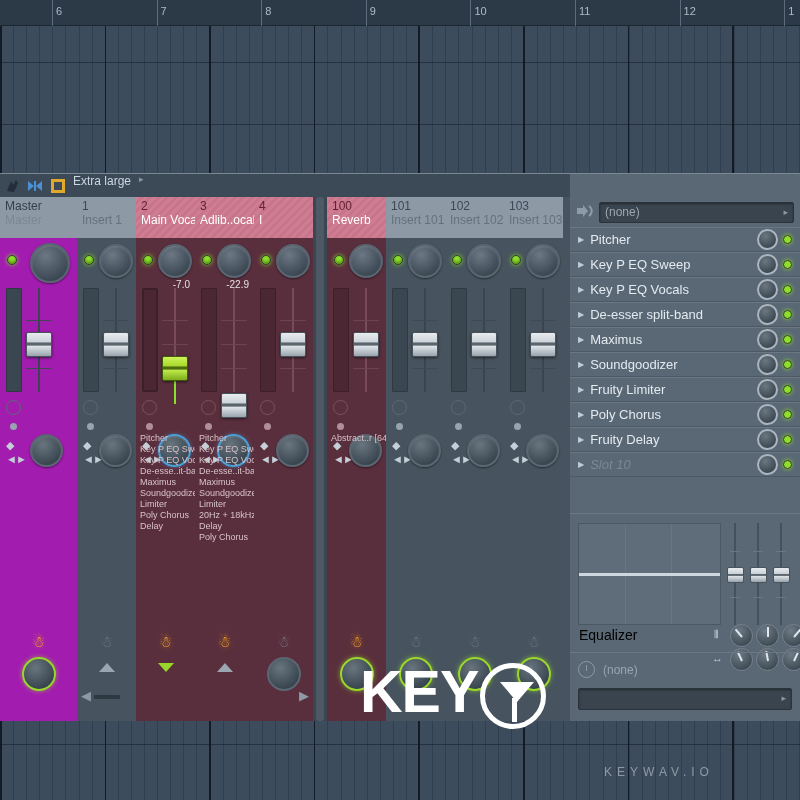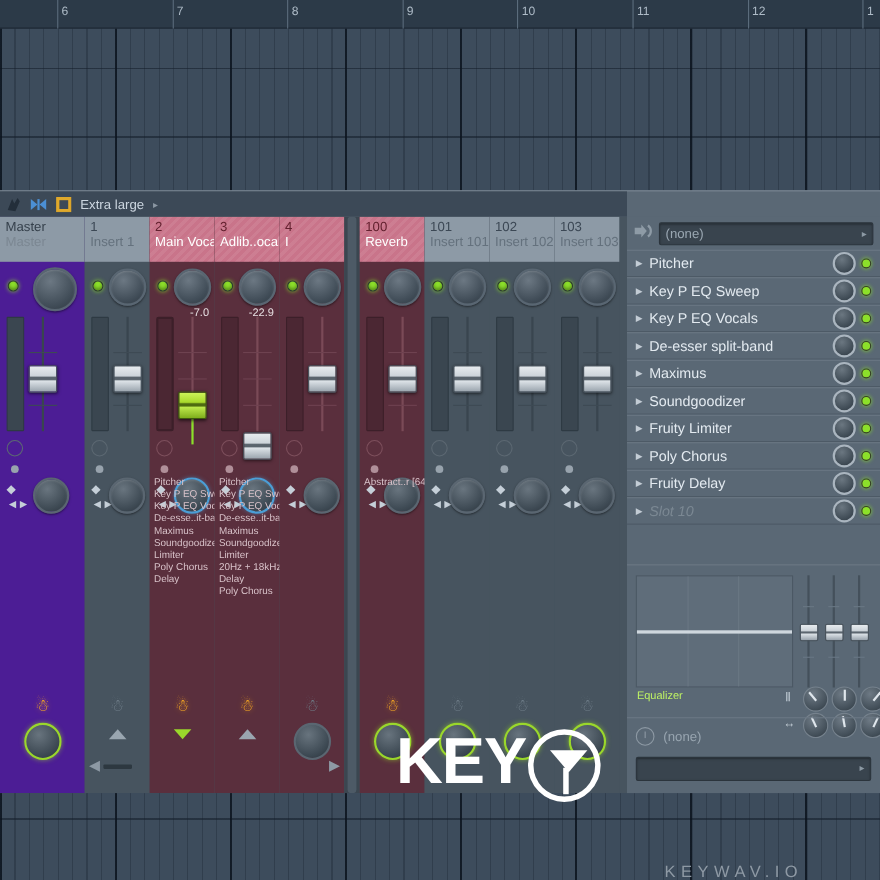"Extra large" #mixer-toolbar { align-items: center -> none }
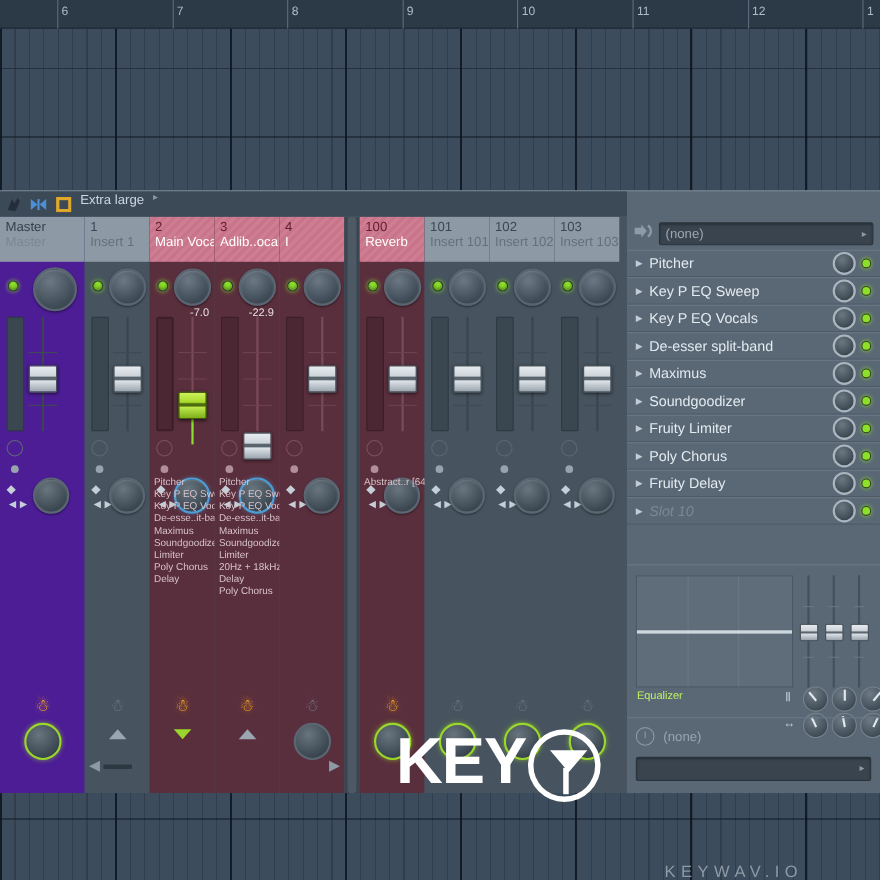"Master" .strip.master { background: #4c1d95 -> #a21caf }
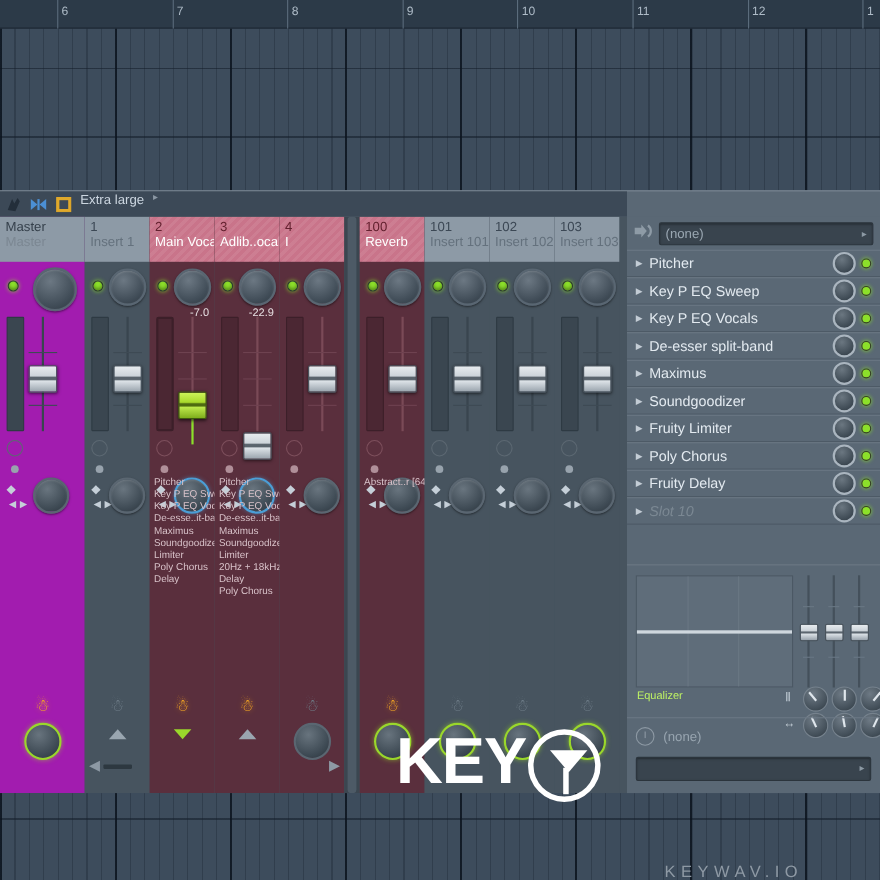"Equalizer" #eq-label { color: #bef264 -> #000000; font-size: 10px -> 14px }
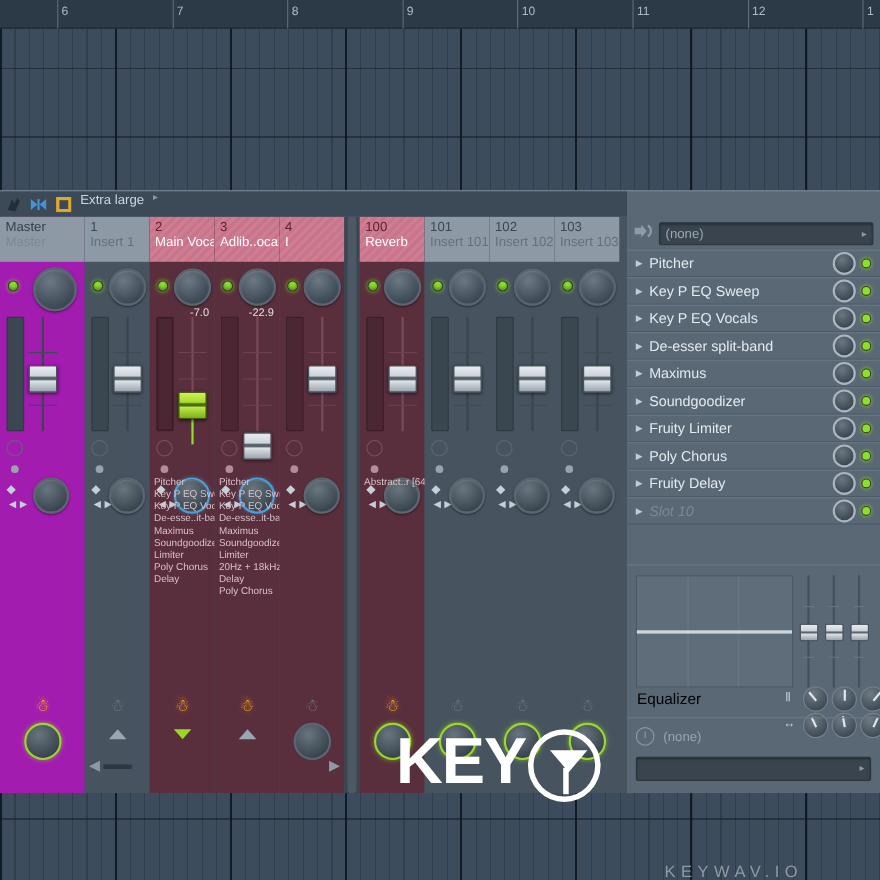"KEYWAV.IO" #wm-sub { font-size: 15px -> 12px; top: 784px -> 765px }
